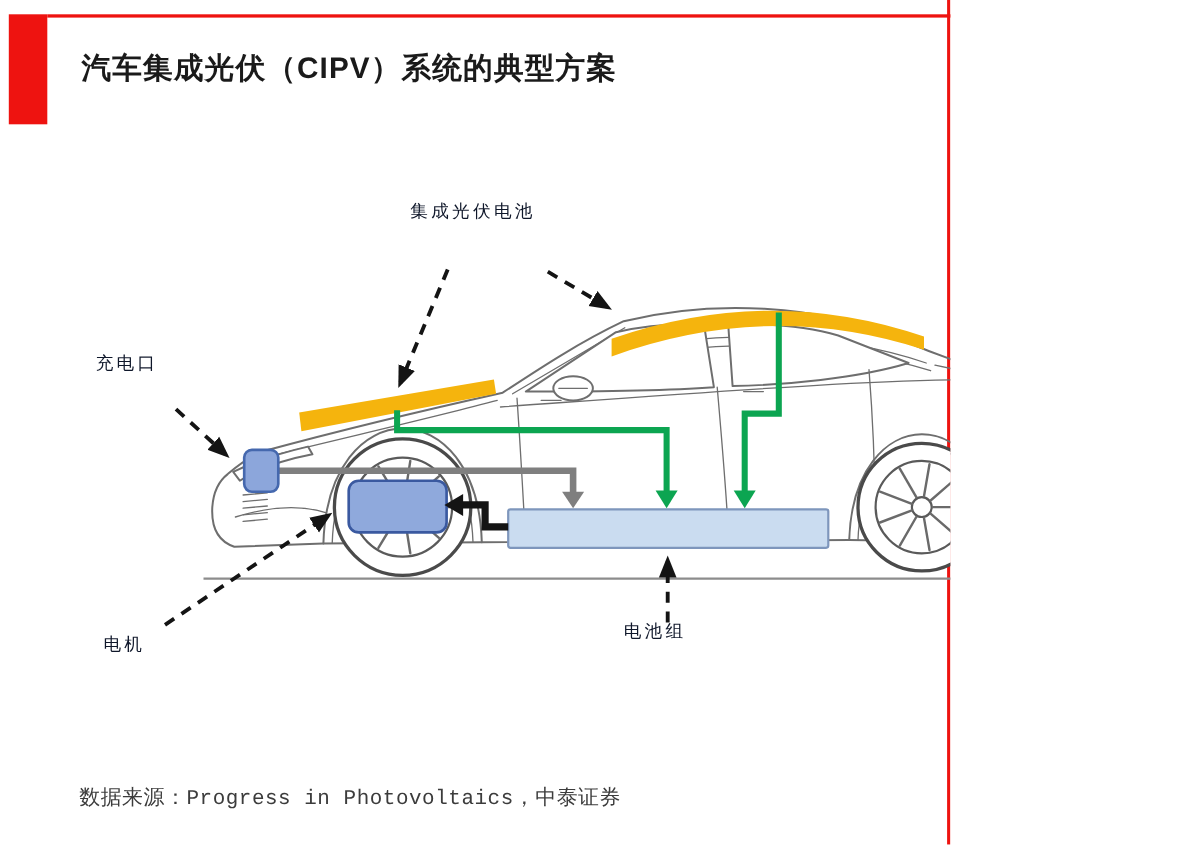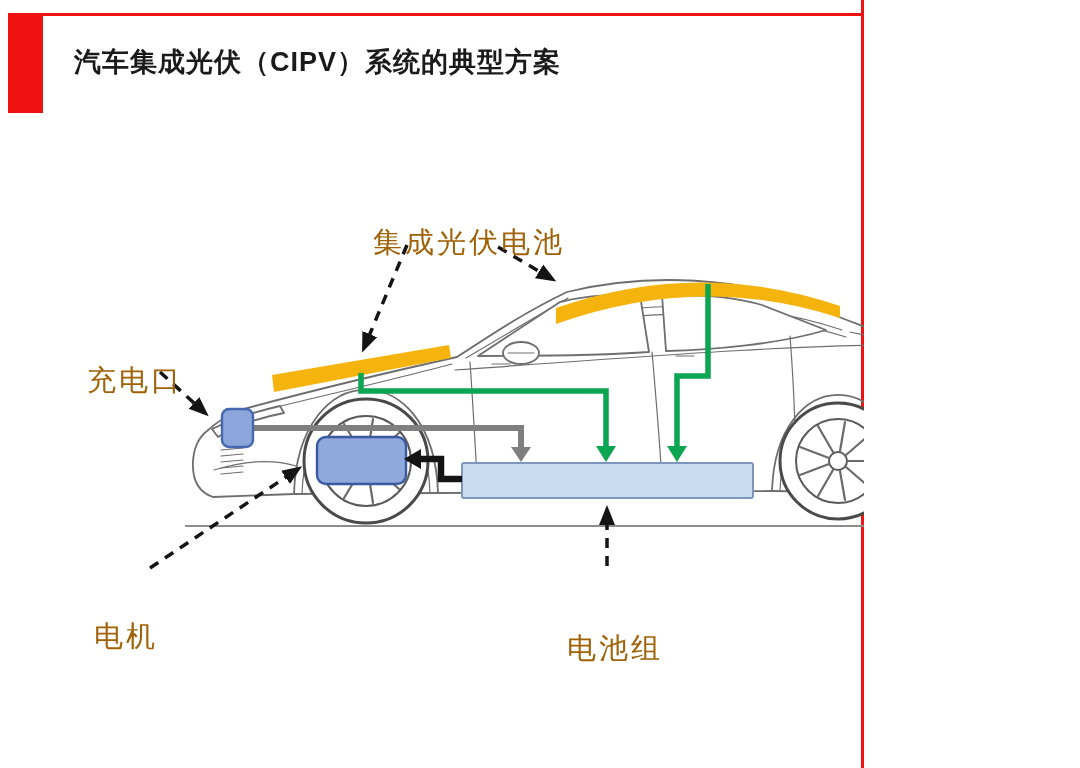"集成光伏电池" .lbl { color: #a16207 -> #0f172a; font-size: 29px -> 16px; margin-top: 41px -> none }
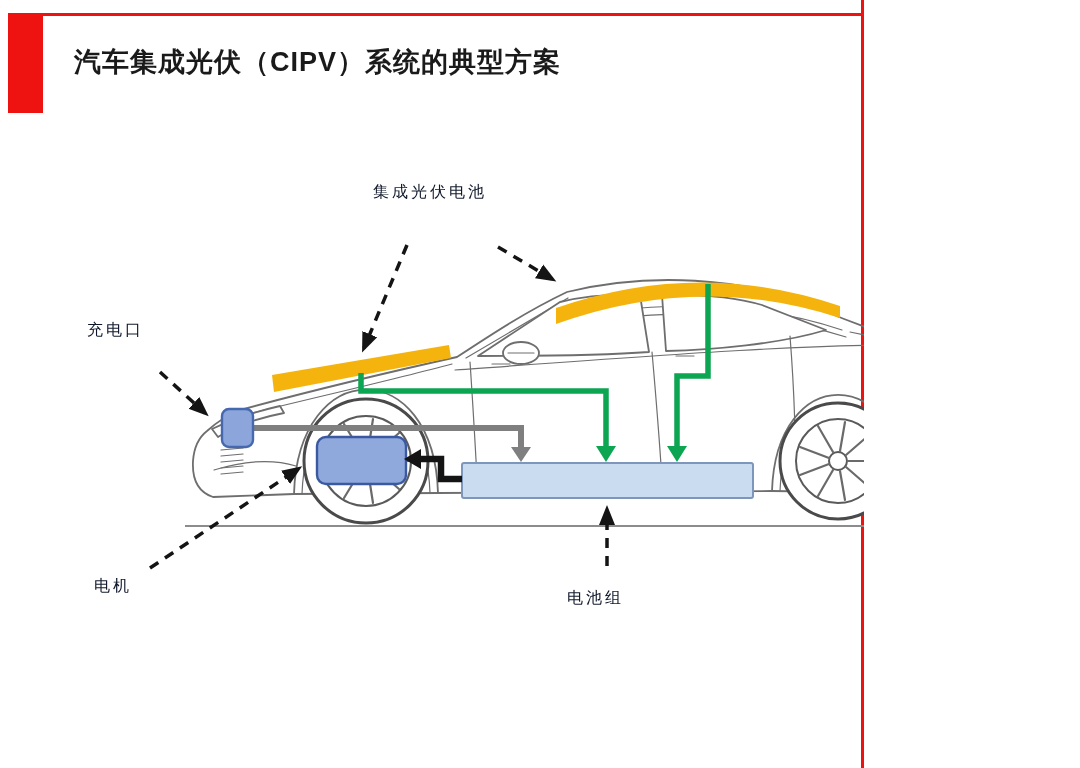"电池组" .lbl-battery { top: 588px -> 564px }
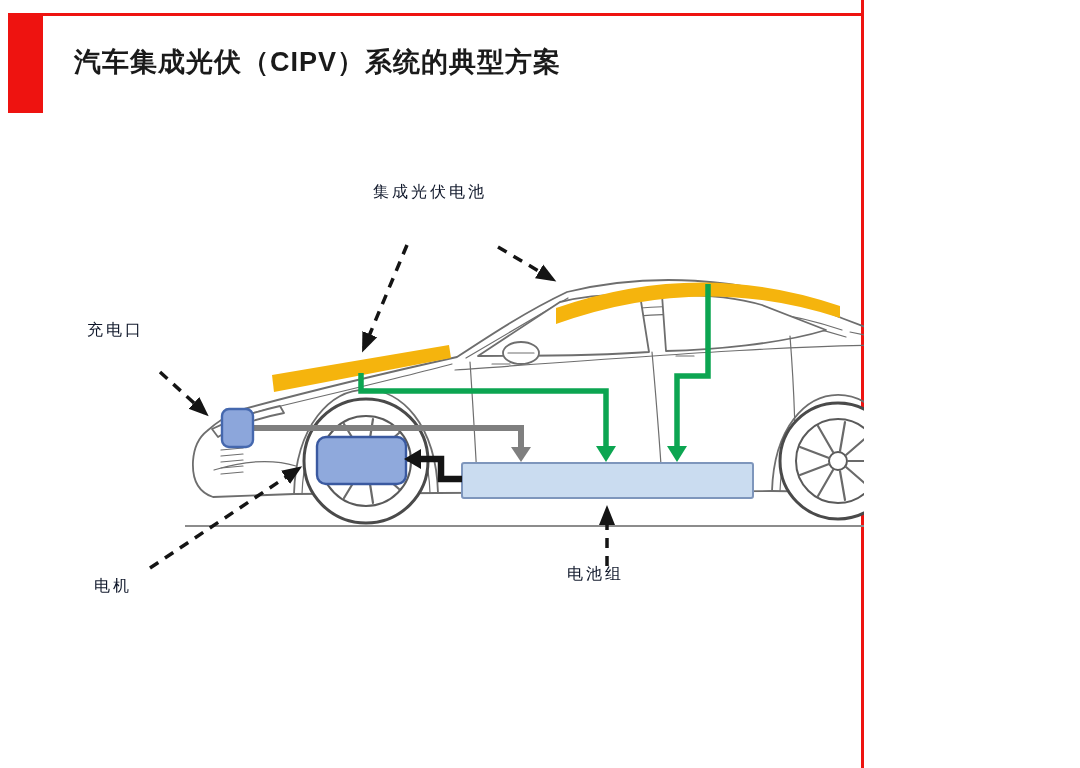"数据来源：Progress in Photovoltaics，中泰证券" div.source { html: none -> <div>数据来源：Progress in Photovoltaics，中泰证券</div> }
